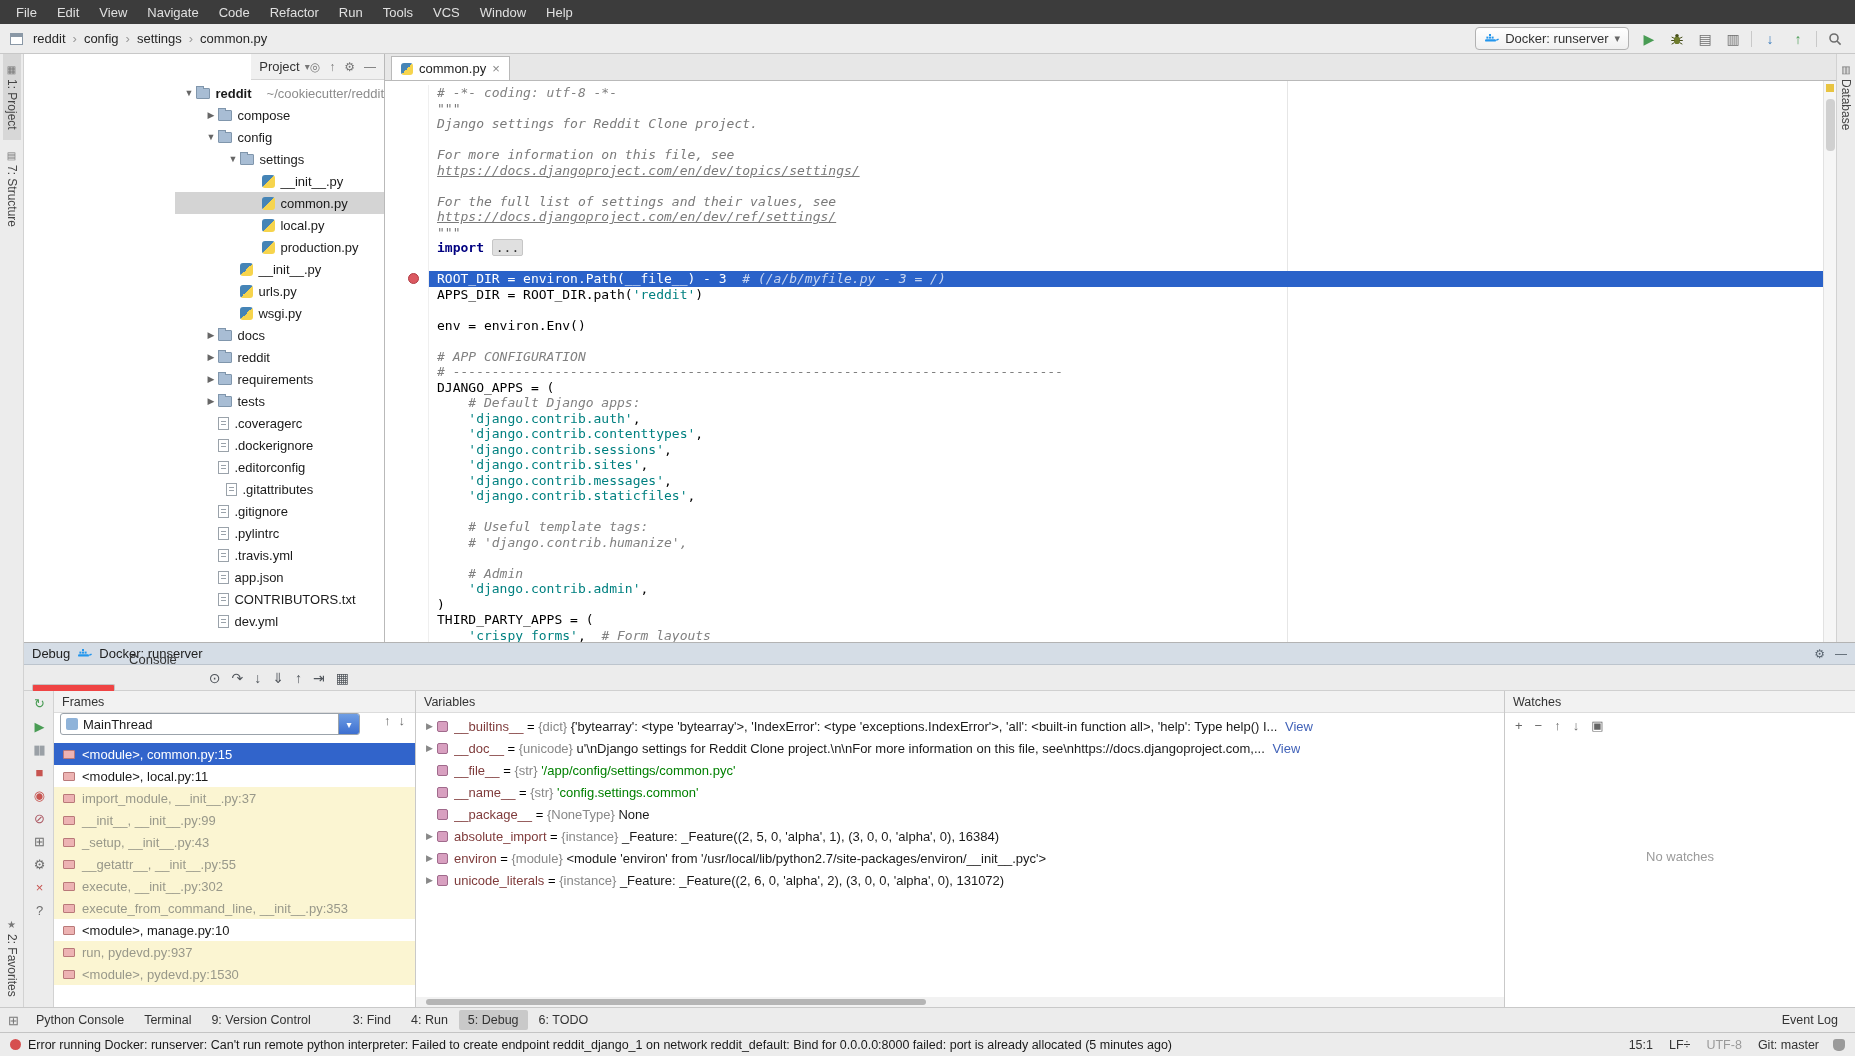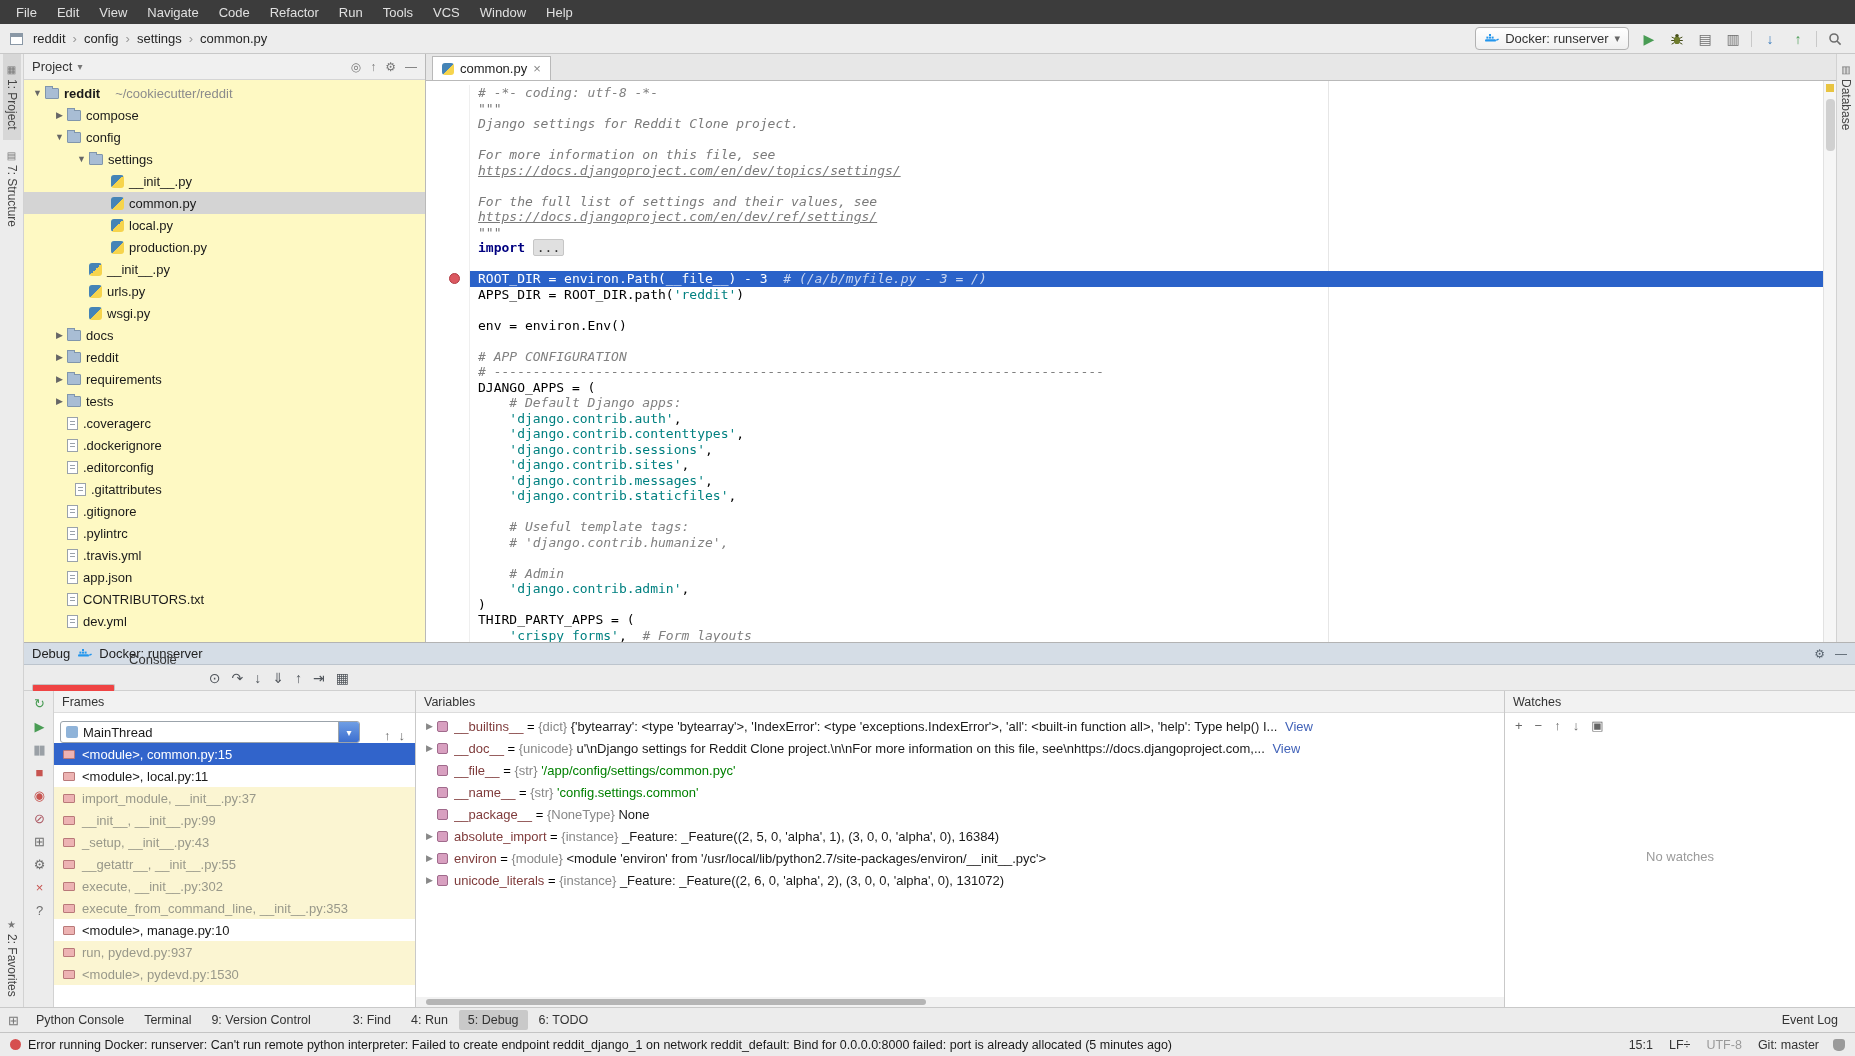"Project" .project-panel { align-items: none -> flex-end; background: #fef9c3 -> #ffffff; width: 402px -> 361px }
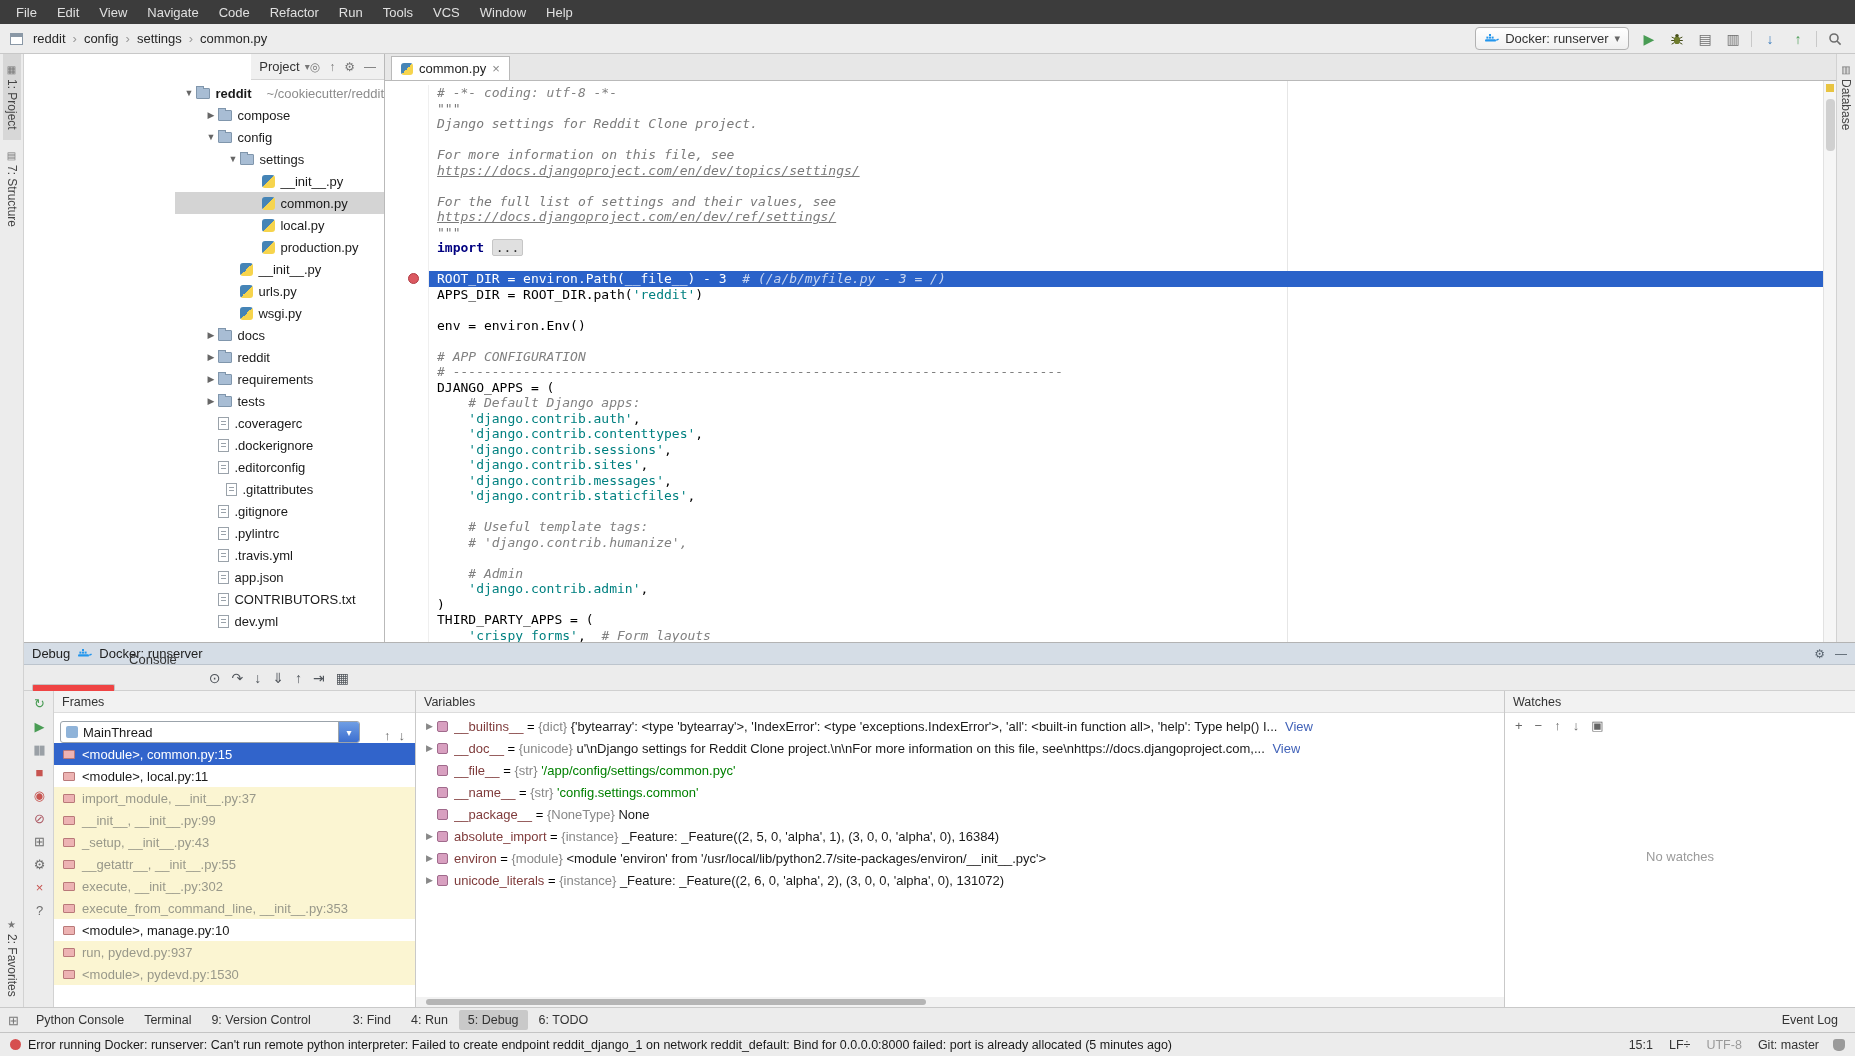"MainThread" .thread-row { align-items: flex-end -> flex-start }
